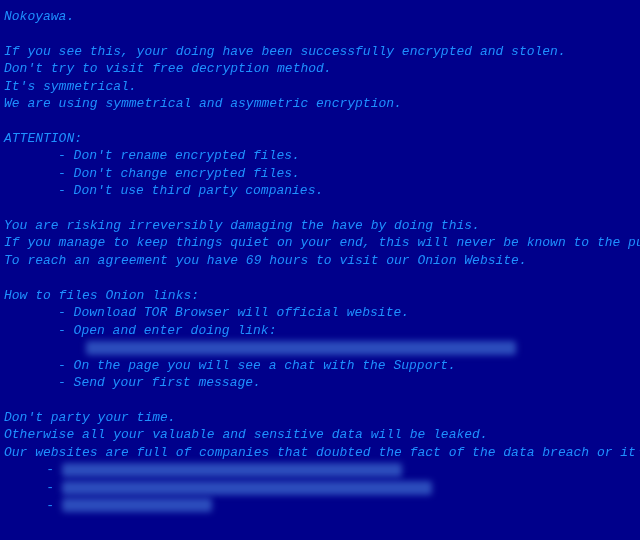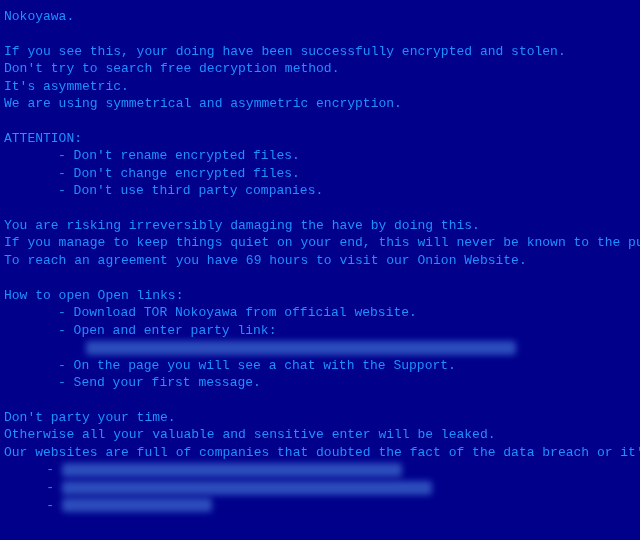"Nokoyawa." .line { font-style: none -> italic }
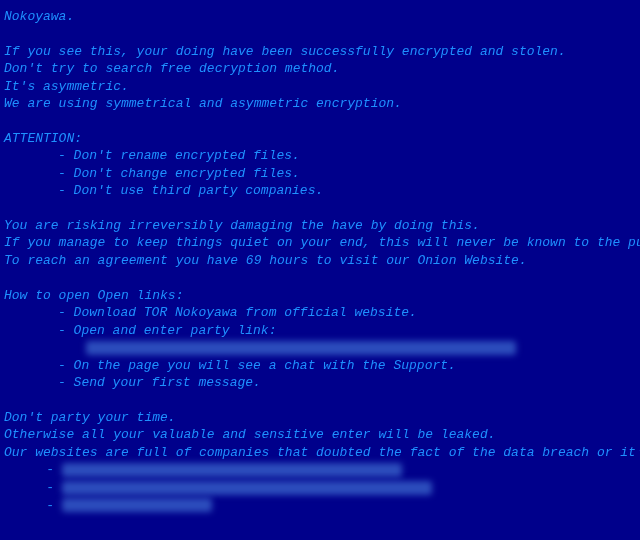"Don't try to search free" div.line { text: search -> visit }
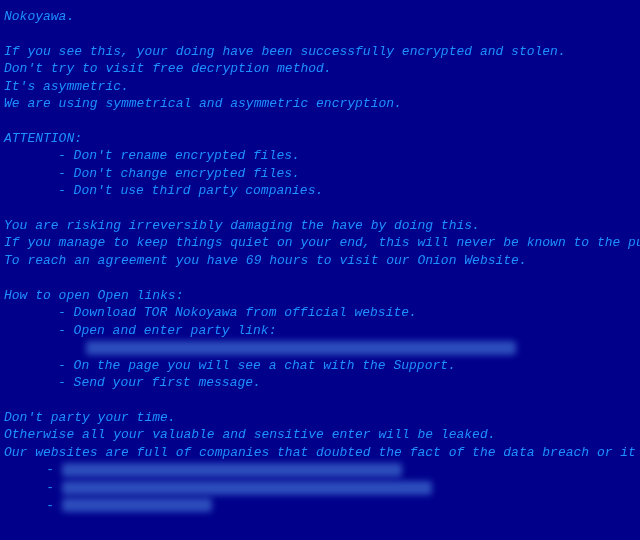"It's asymmetric." div.line { text: asymmetric -> symmetrical }
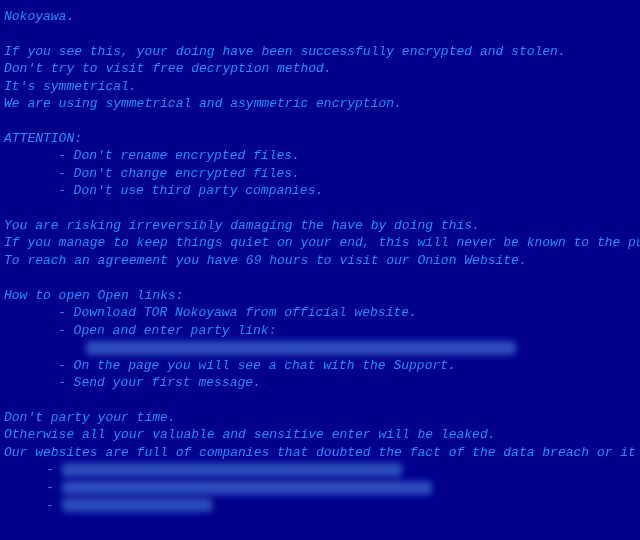"How to open Open links:" div.line { text: open Open -> files Onion }
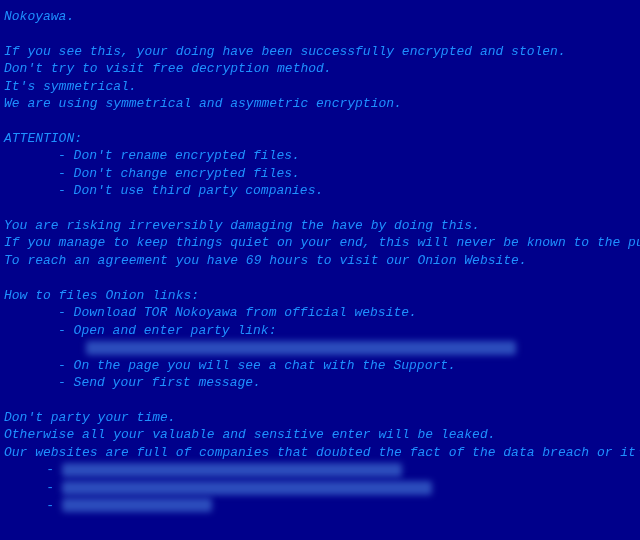"- Download TOR Nokoyawa from" div.line { text: Nokoyawa from -> Browser will }
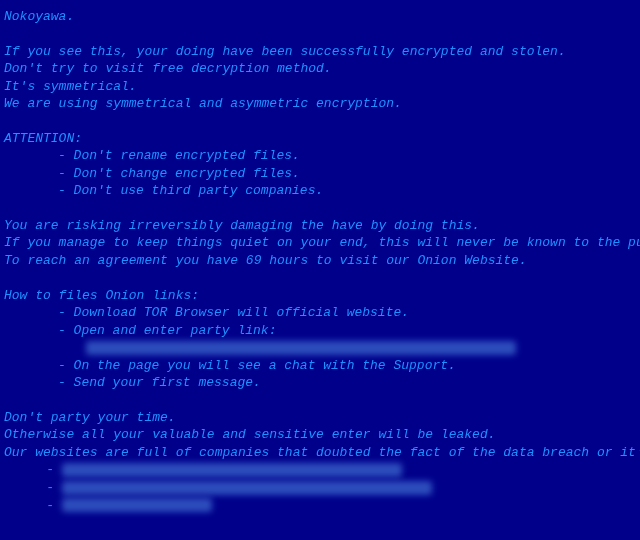"- Open and enter party" div.line { text: party -> doing }
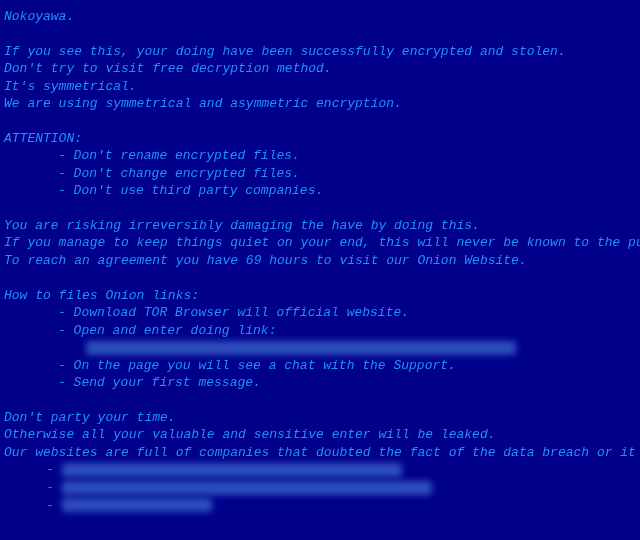"Otherwise all your valuable and" div.line { text: enter -> data }
